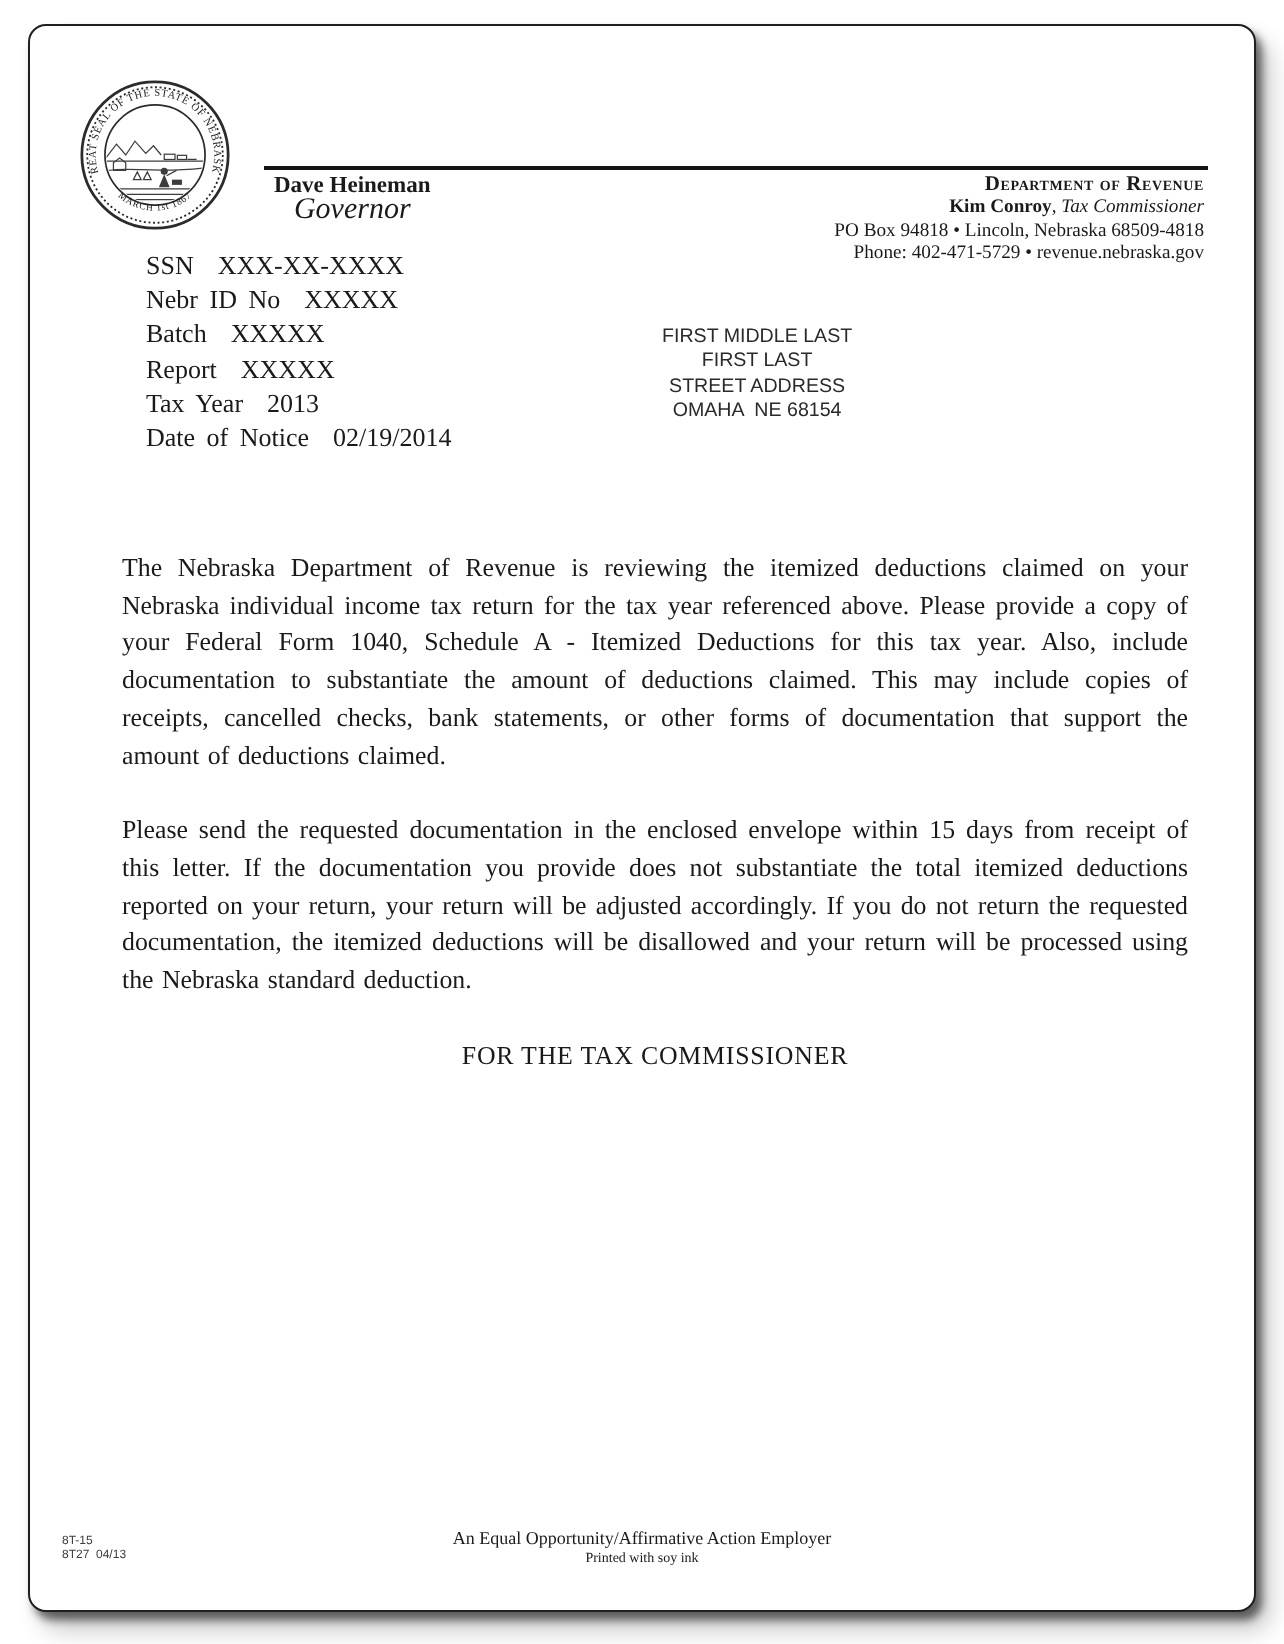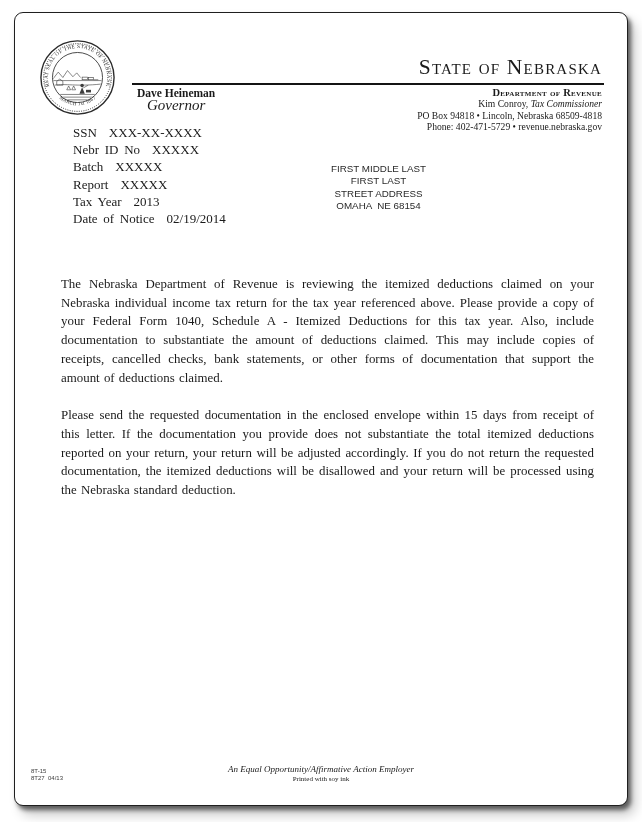"State of Nebraska" div.state-title { html: <div>State of Nebraska</div> -> none }
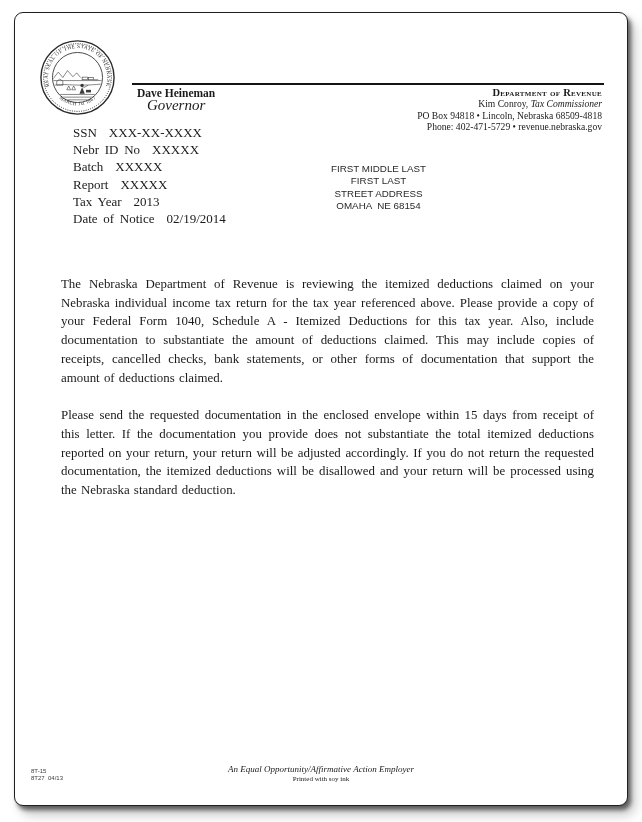"Kim Conroy" .commissioner-name { font-weight: normal -> bold }
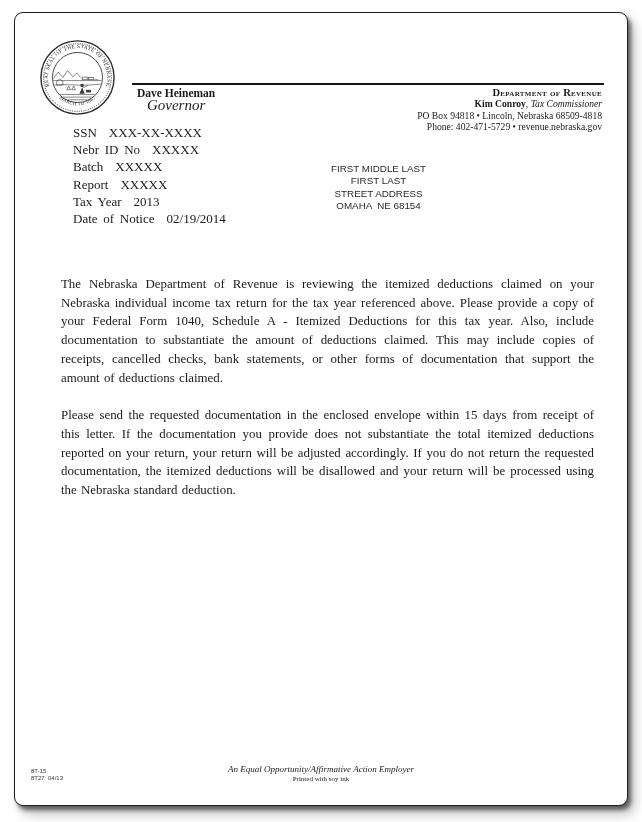"FOR THE TAX COMMISSIONER" div.closing-line { html: none -> <div>FOR THE TAX COMMISSIONER</div> }
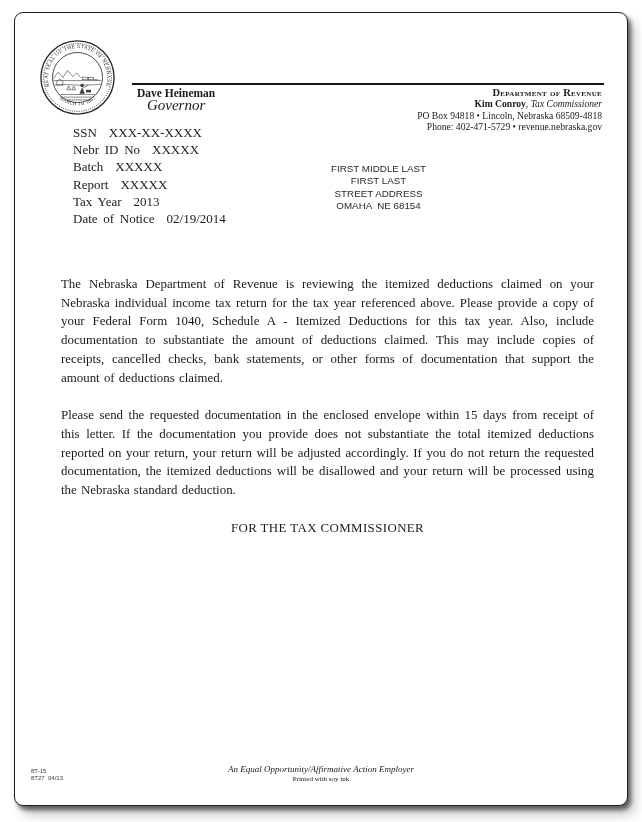"An Equal Opportunity/Affirmative Action" .eeo-line { font-style: italic -> none }
